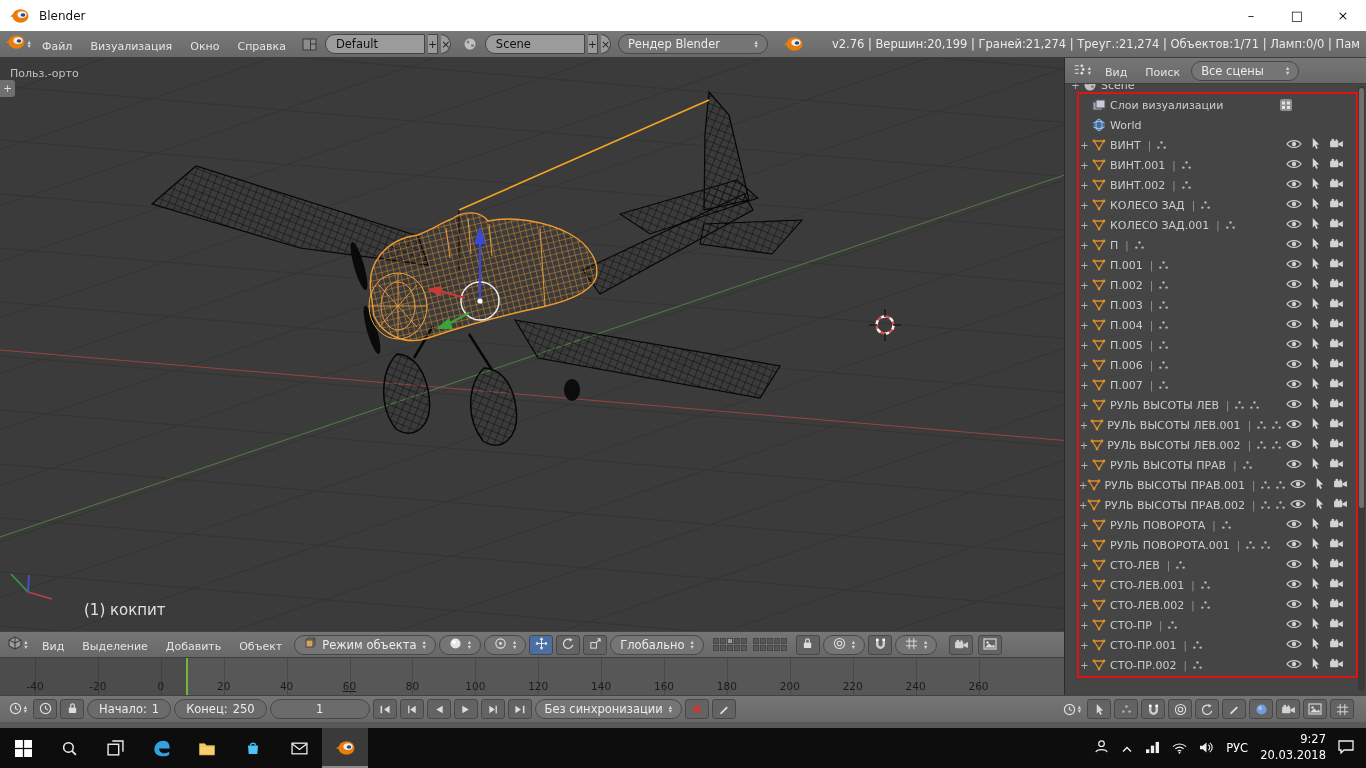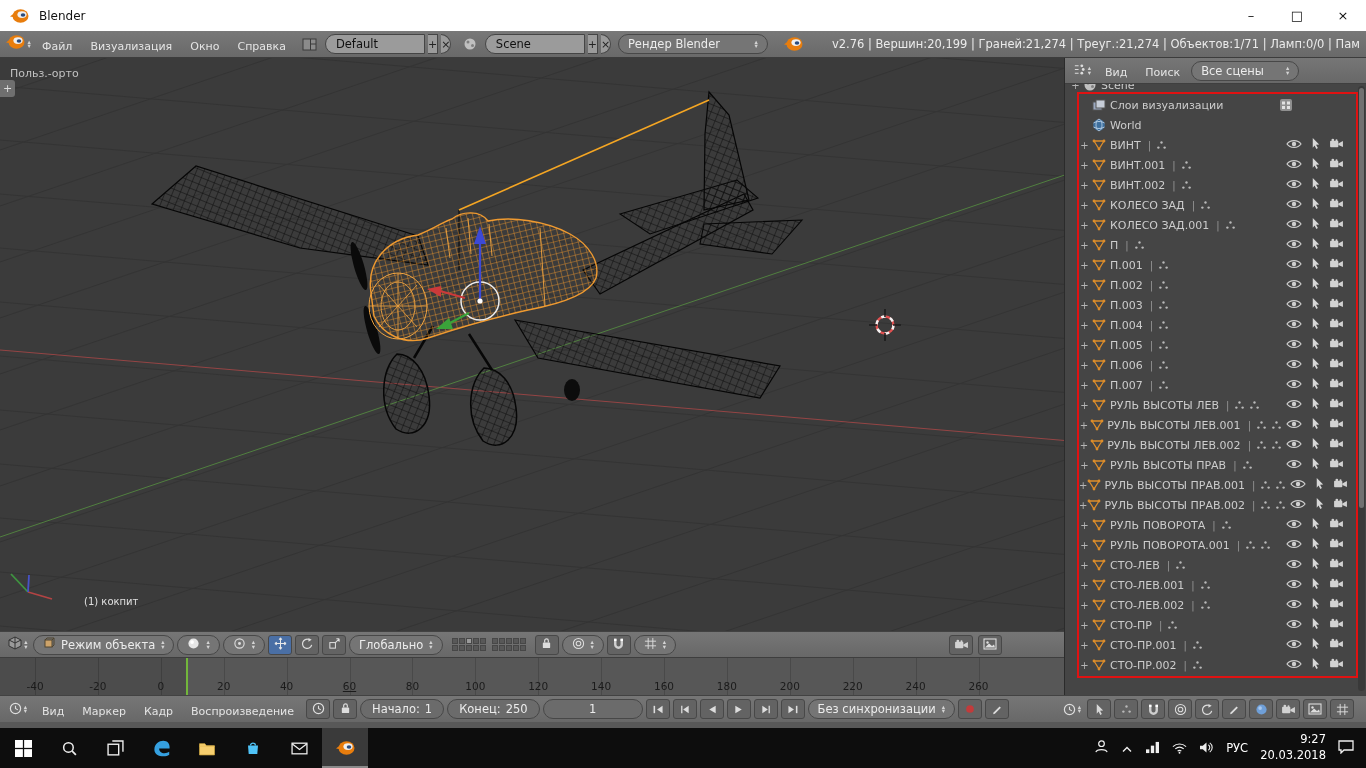"(1) кокпит" .vp-object { bottom: 24px -> 12px; font-size: 10px -> 15px }
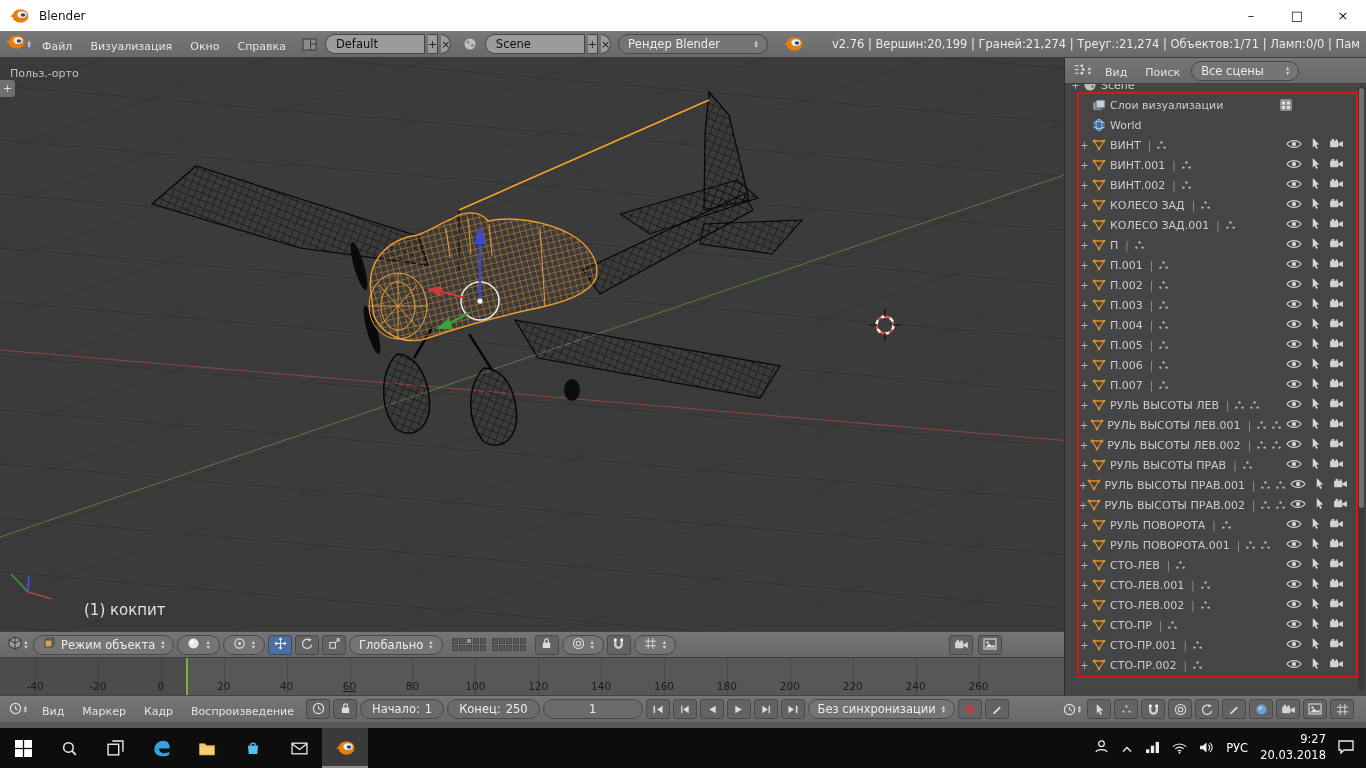"Вид Выделение Добавить Объект" span.menus { html: none -> <span><span>Вид</span><span>Выделение</span><span>Добавить</span><span>Объект</span></span> }
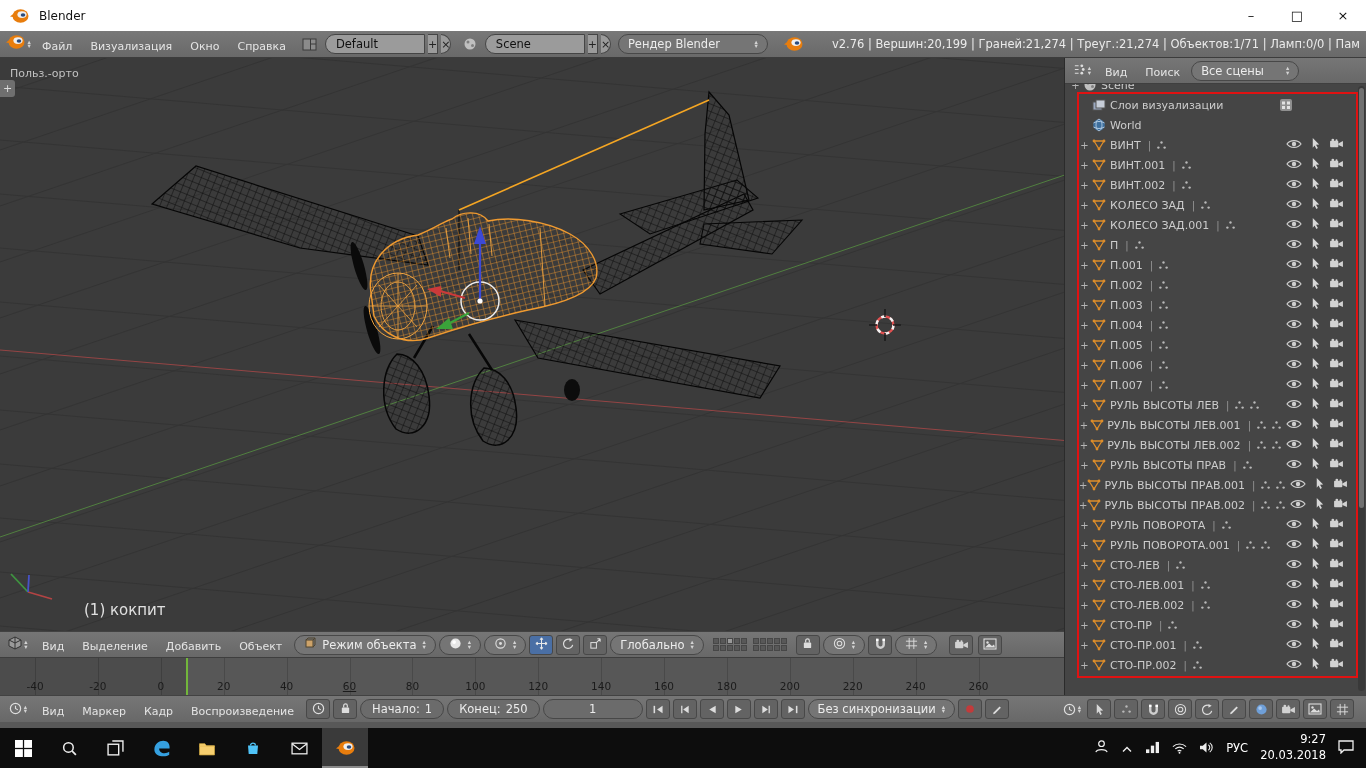"Вид Маркер Кадр Воспроизведение" span.menus { html: <span><span>Вид</span><span>Маркер</span><span>Кадр</span><span>Воспроизведение</span></span> -> none }
